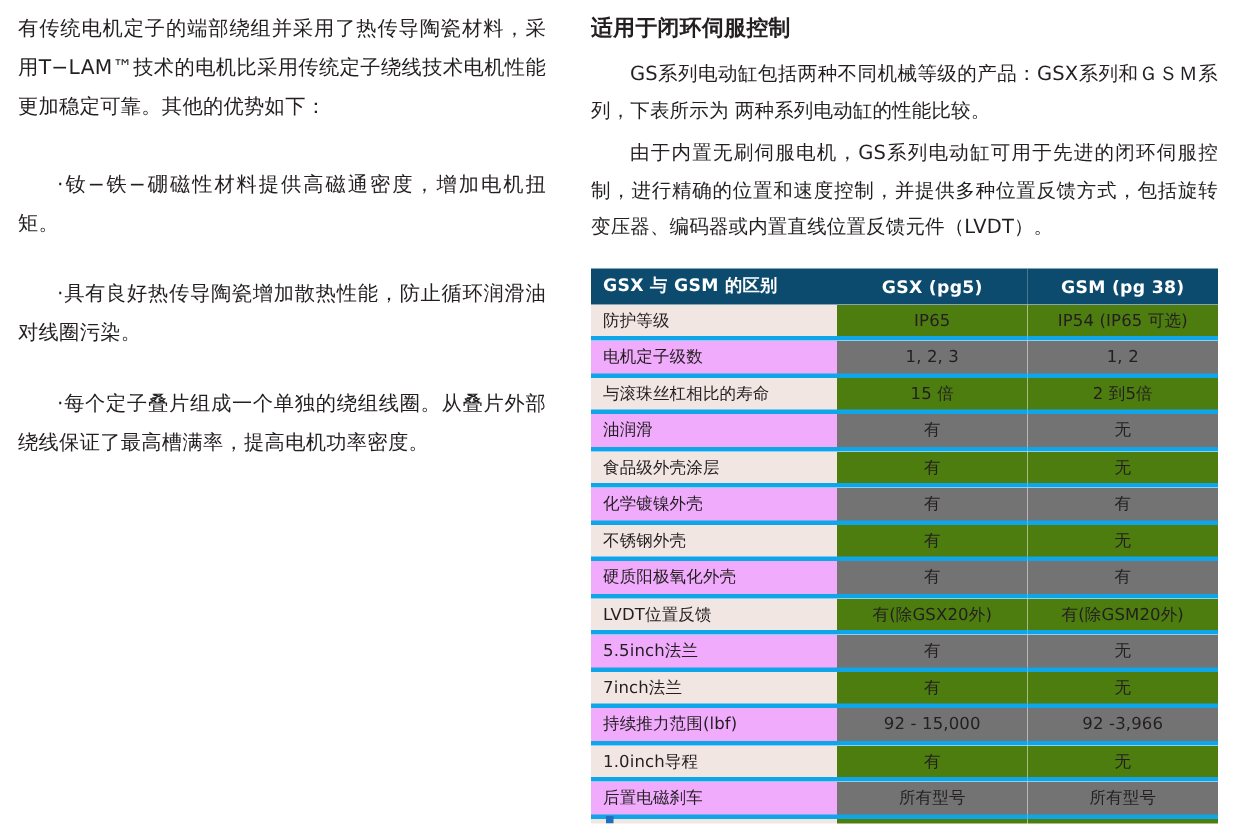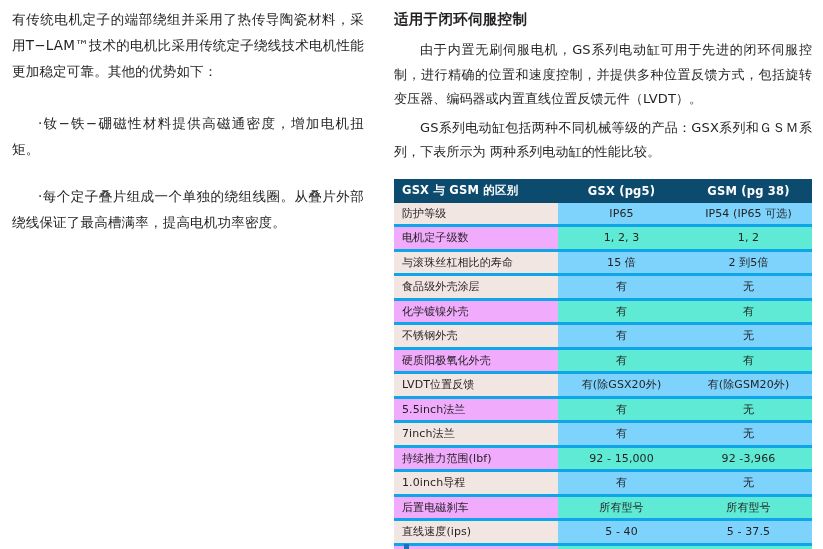"由于内置无刷伺服电机，GS系列电动缸可用于先进的闭环伺服控制，进行精确的位置和速" p.rpara { order: before "GS系列电动缸包括两种不同机械等级的产品：GSX系列和ＧＳＭ系列，下表所示为" -> after "GS系列电动缸包括两种不同机械等级的产品：GSX系列和ＧＳＭ系列，下表所示为" }
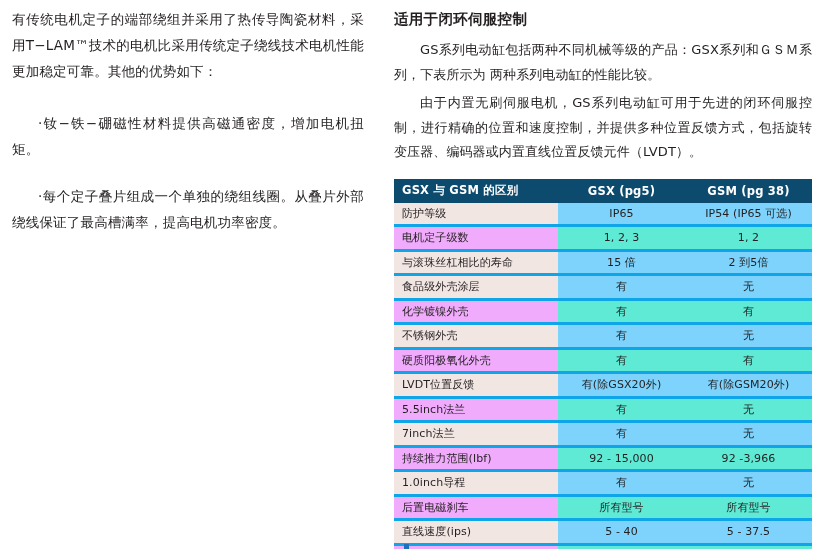"·具有良好热传导陶瓷增加散热性能，防止循环润滑油对线圈污染。" li { html: none -> <li>·具有良好热传导陶瓷增加散热性能，防止循环润滑油对线圈污染。</li> }
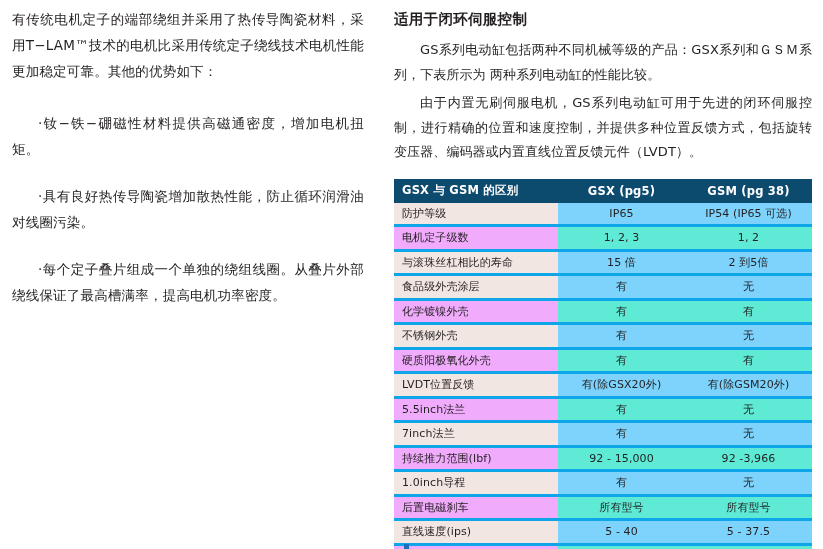"IP65" table.spec tbody tr.odd td { background: #7dd3fc -> #4d7c0f }
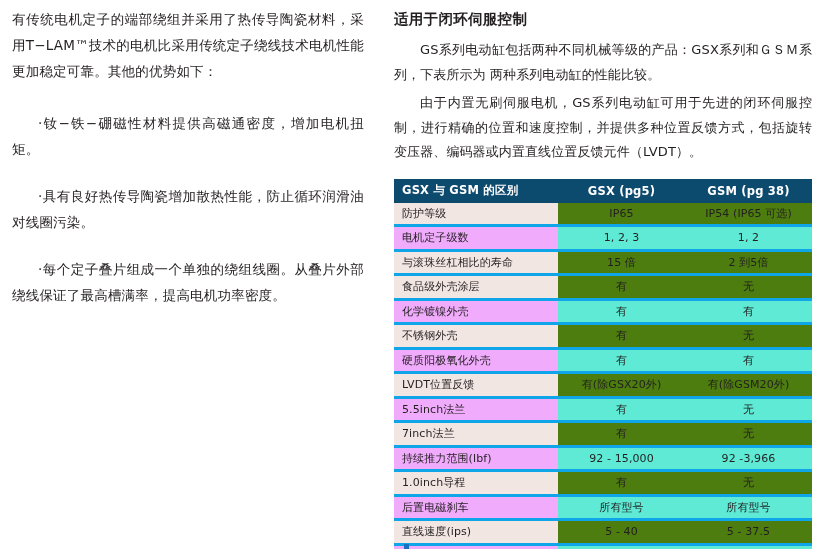"1, 2, 3" table.spec tbody tr.even td { background: #5eead4 -> #737373 }
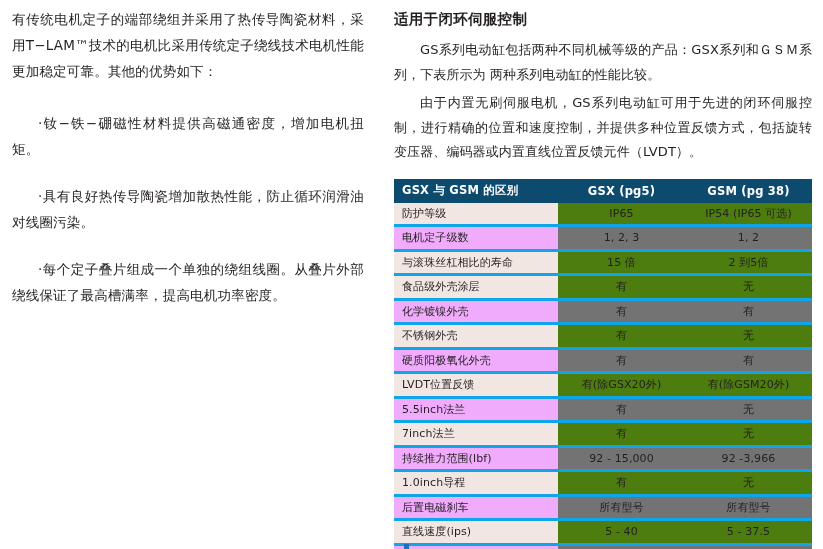"油润滑" tr.even { html: none -> <tr> <td>油润滑</td> <td>有</td> <td>无</td> </tr> }
